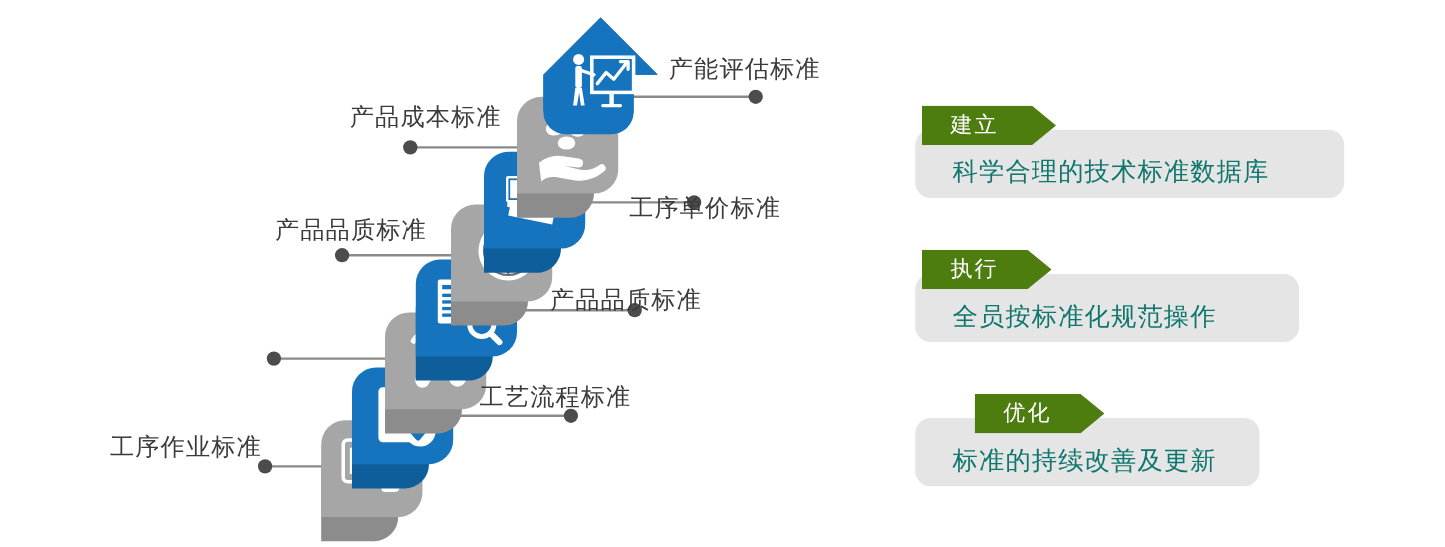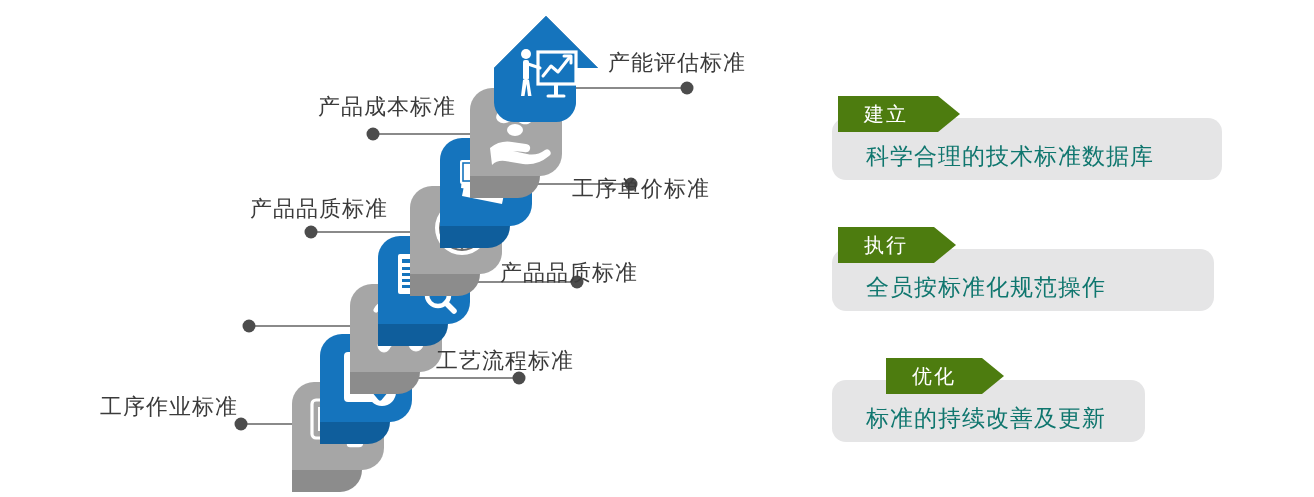"全员按标准化规范操作" div.card-body { width: 382px -> 349px }
